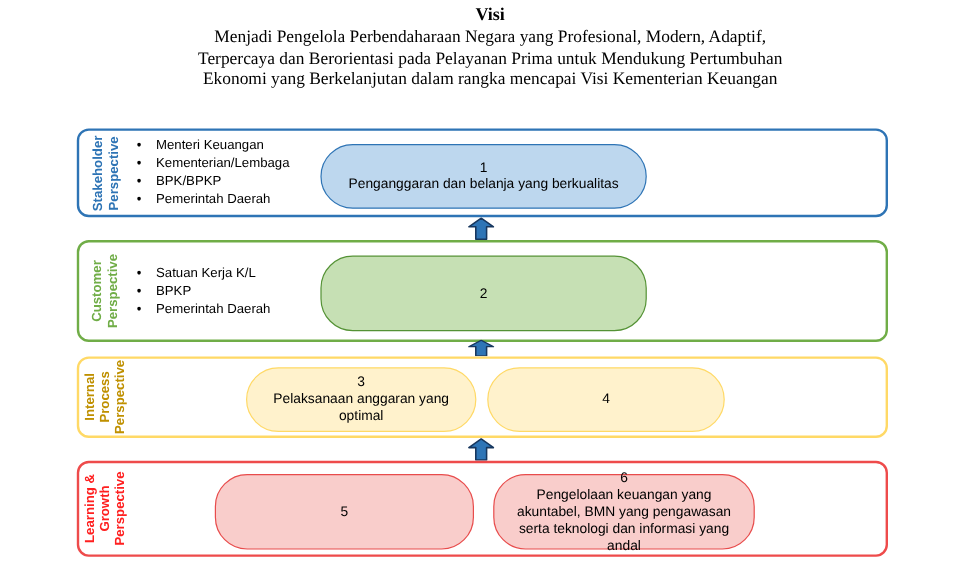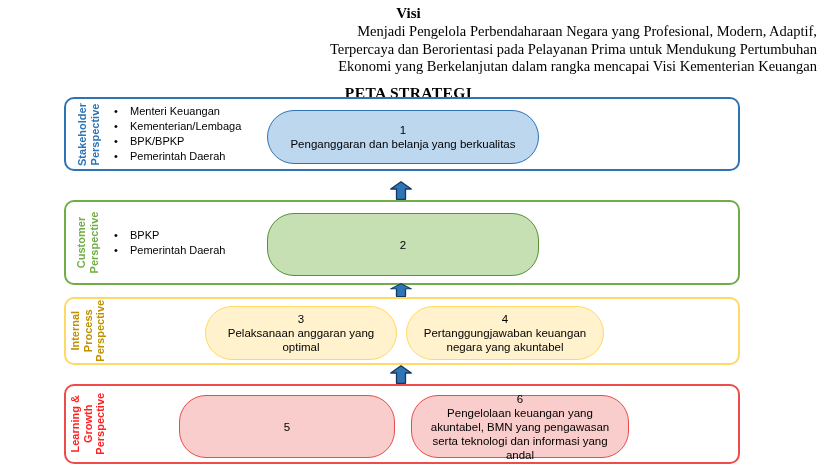"Menjadi Pengelola Perbendaharaan Negara" .visi-text { text-align: right -> center }
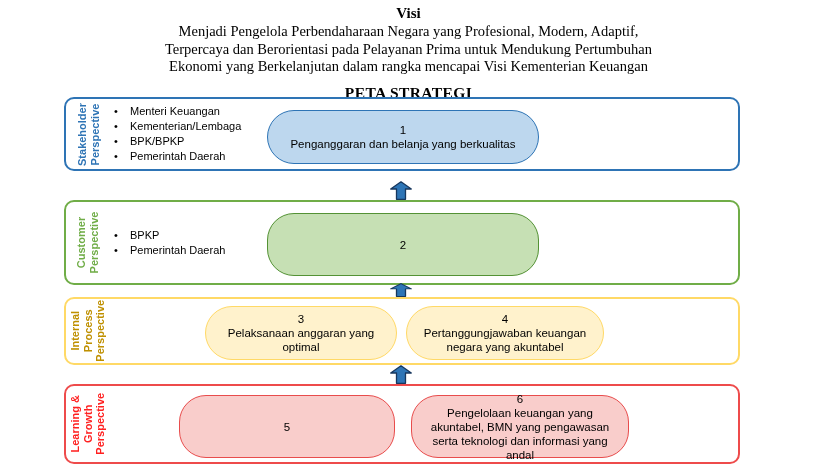"PETA STRATEGI" div.peta-title { html: <div>PETA STRATEGI</div> -> none }
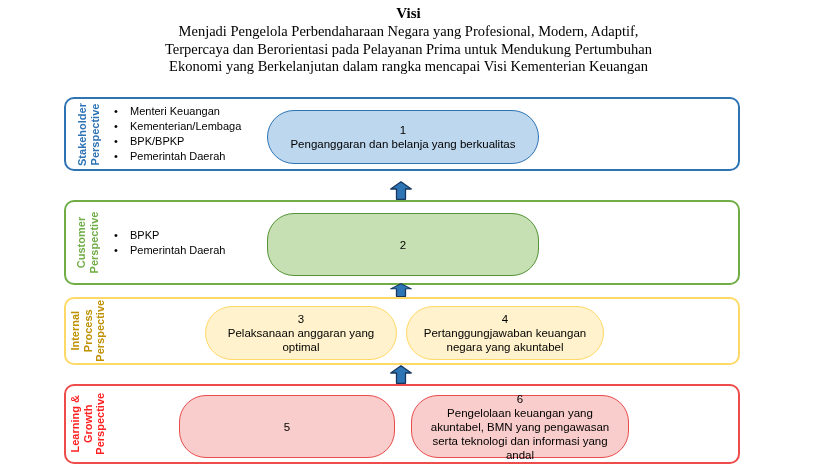"Menteri Keuangan" .band1 { top: 97px -> 107px }
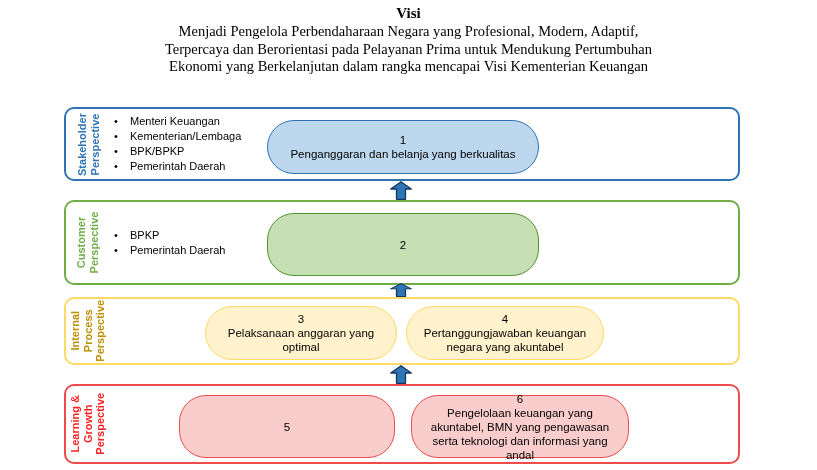"Satuan Kerja K/L" div.bullet-item { html: none -> <div>Satuan Kerja K/L</div> }
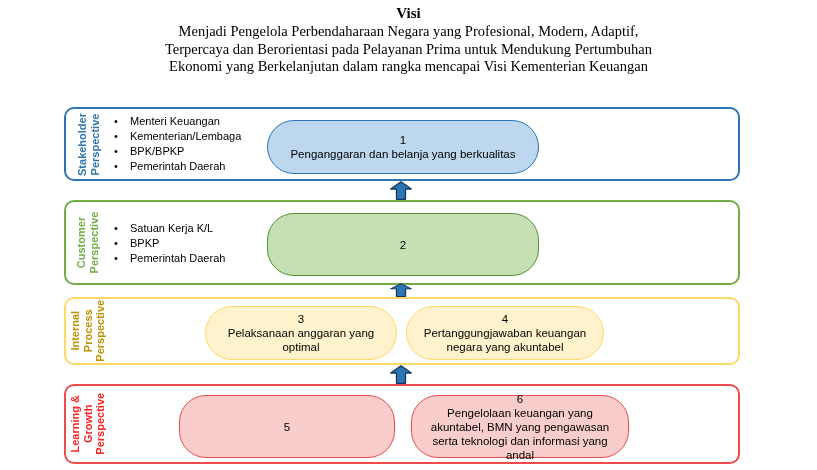"Pertanggungjawaban keuangan negara yang" span { html: <span>Pertanggungjawaban keuangan negara yang akuntabel</span> -> none }
